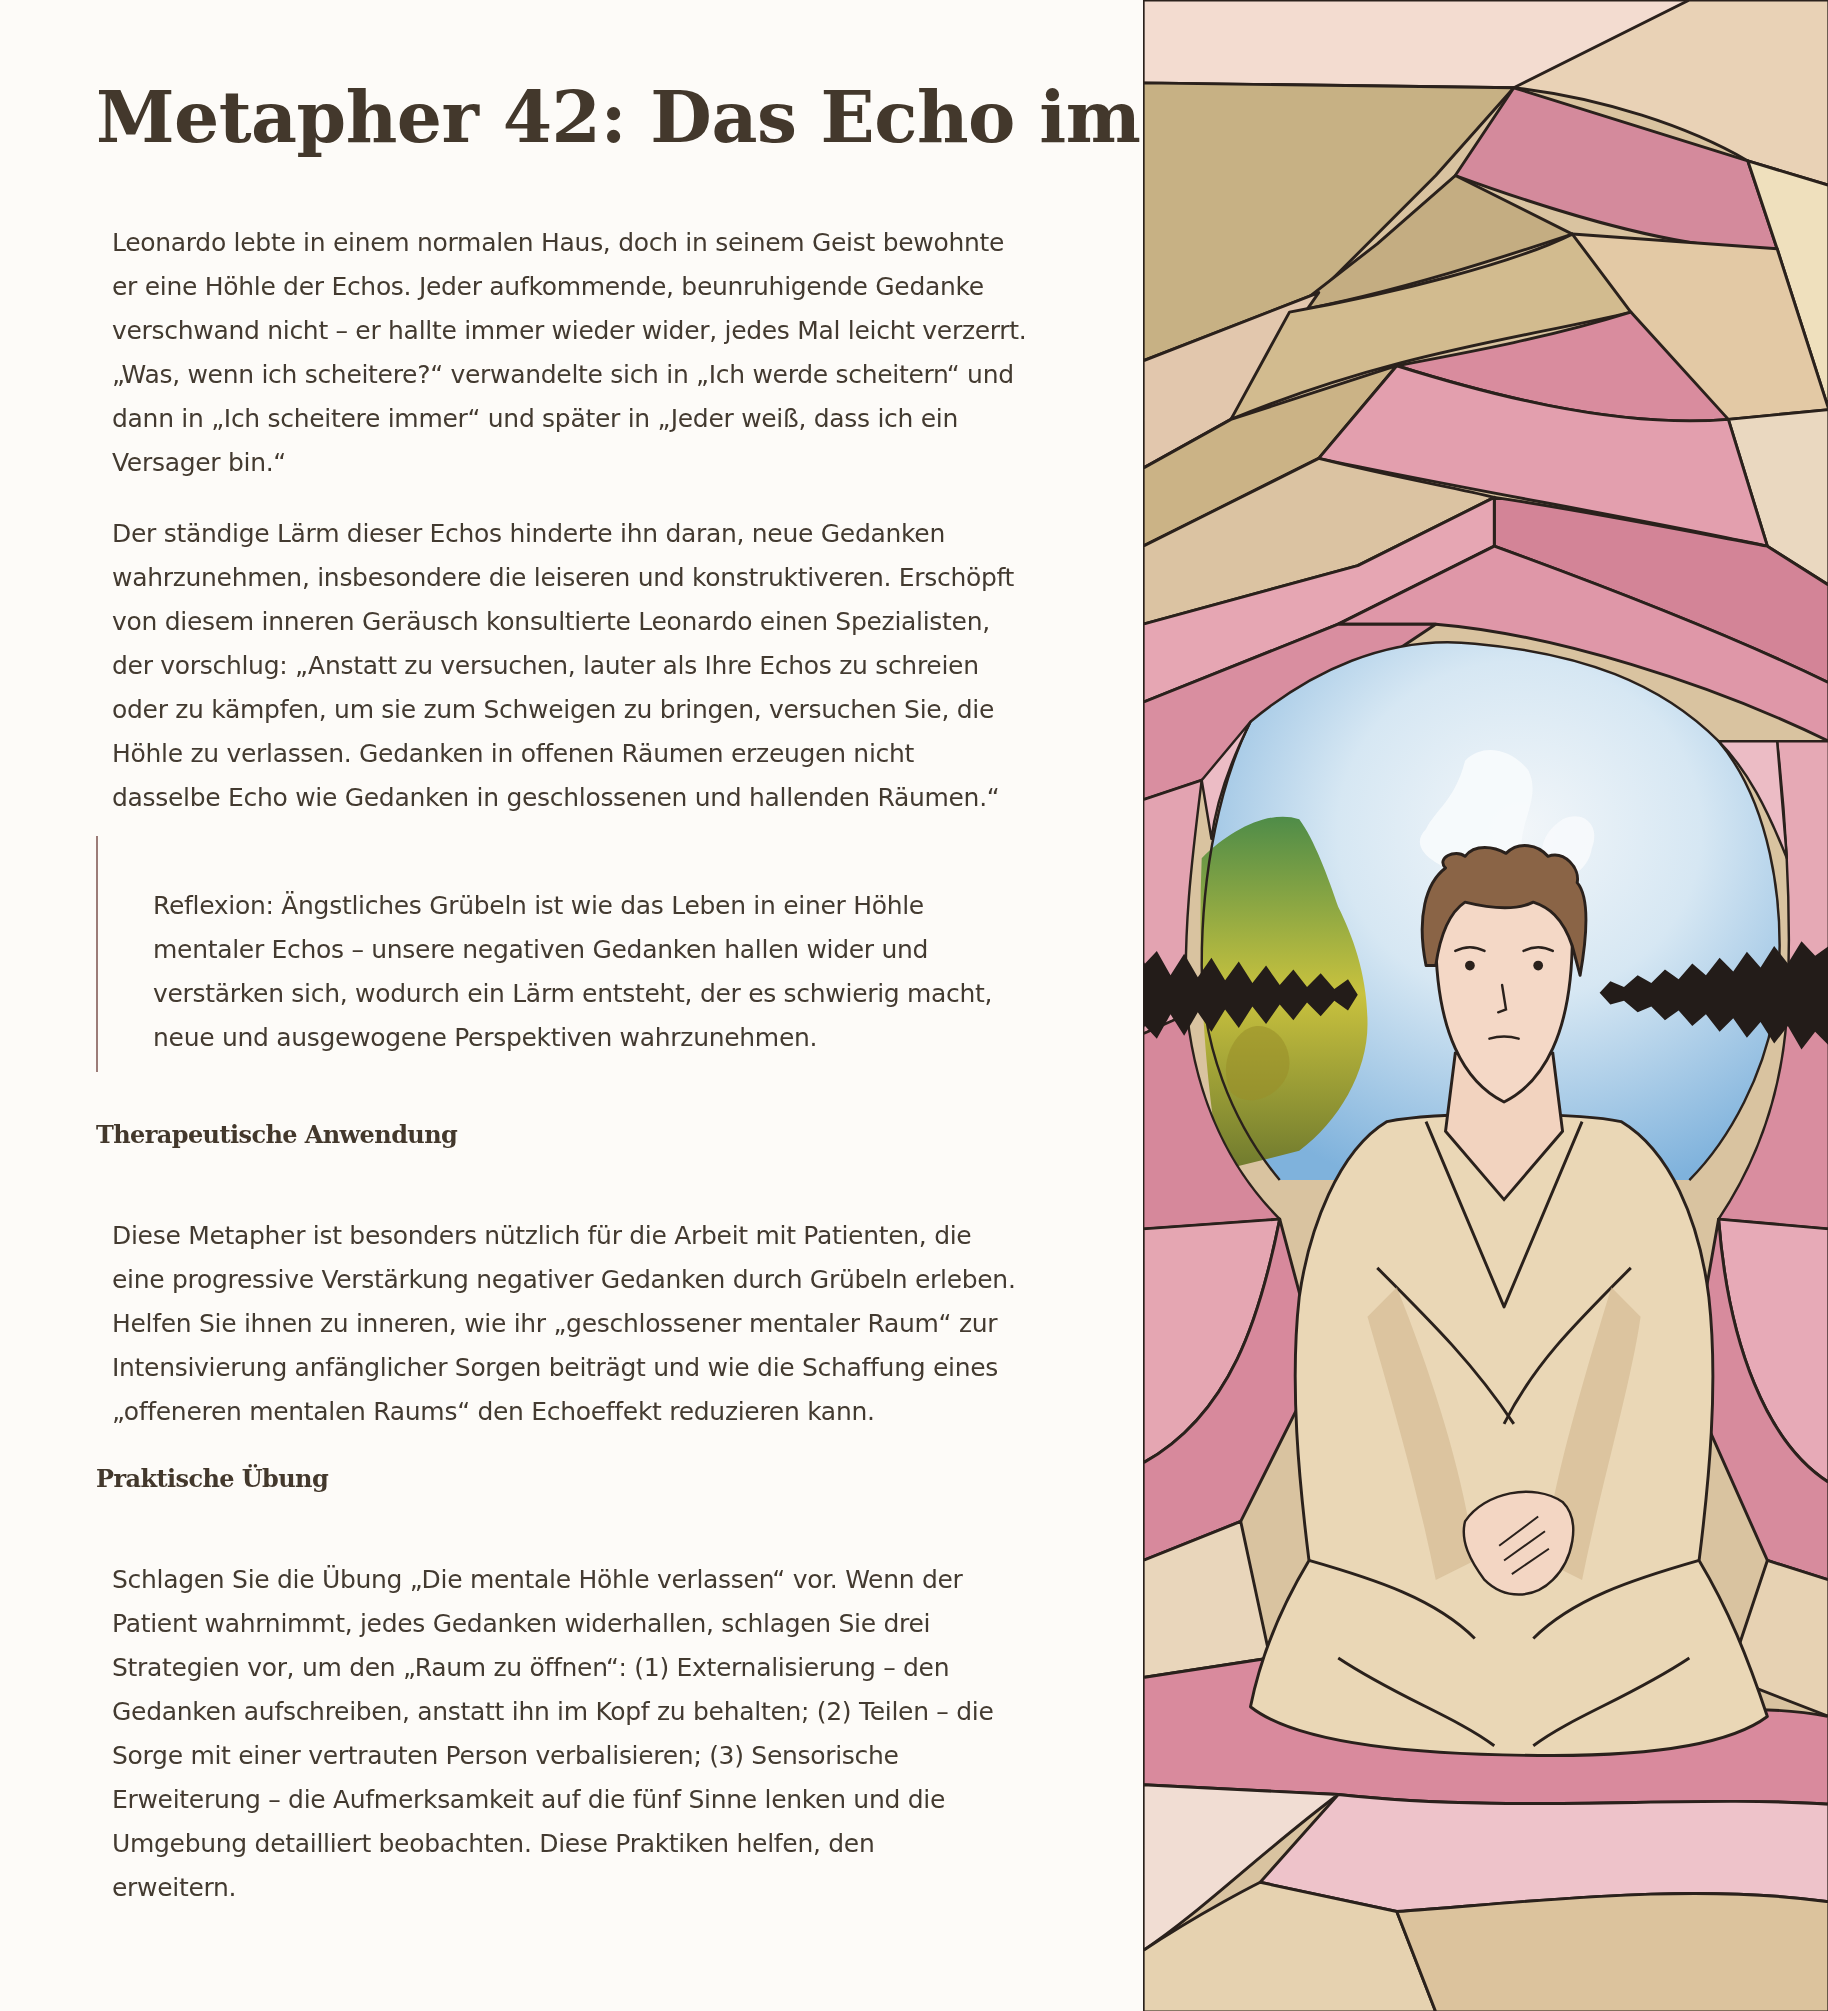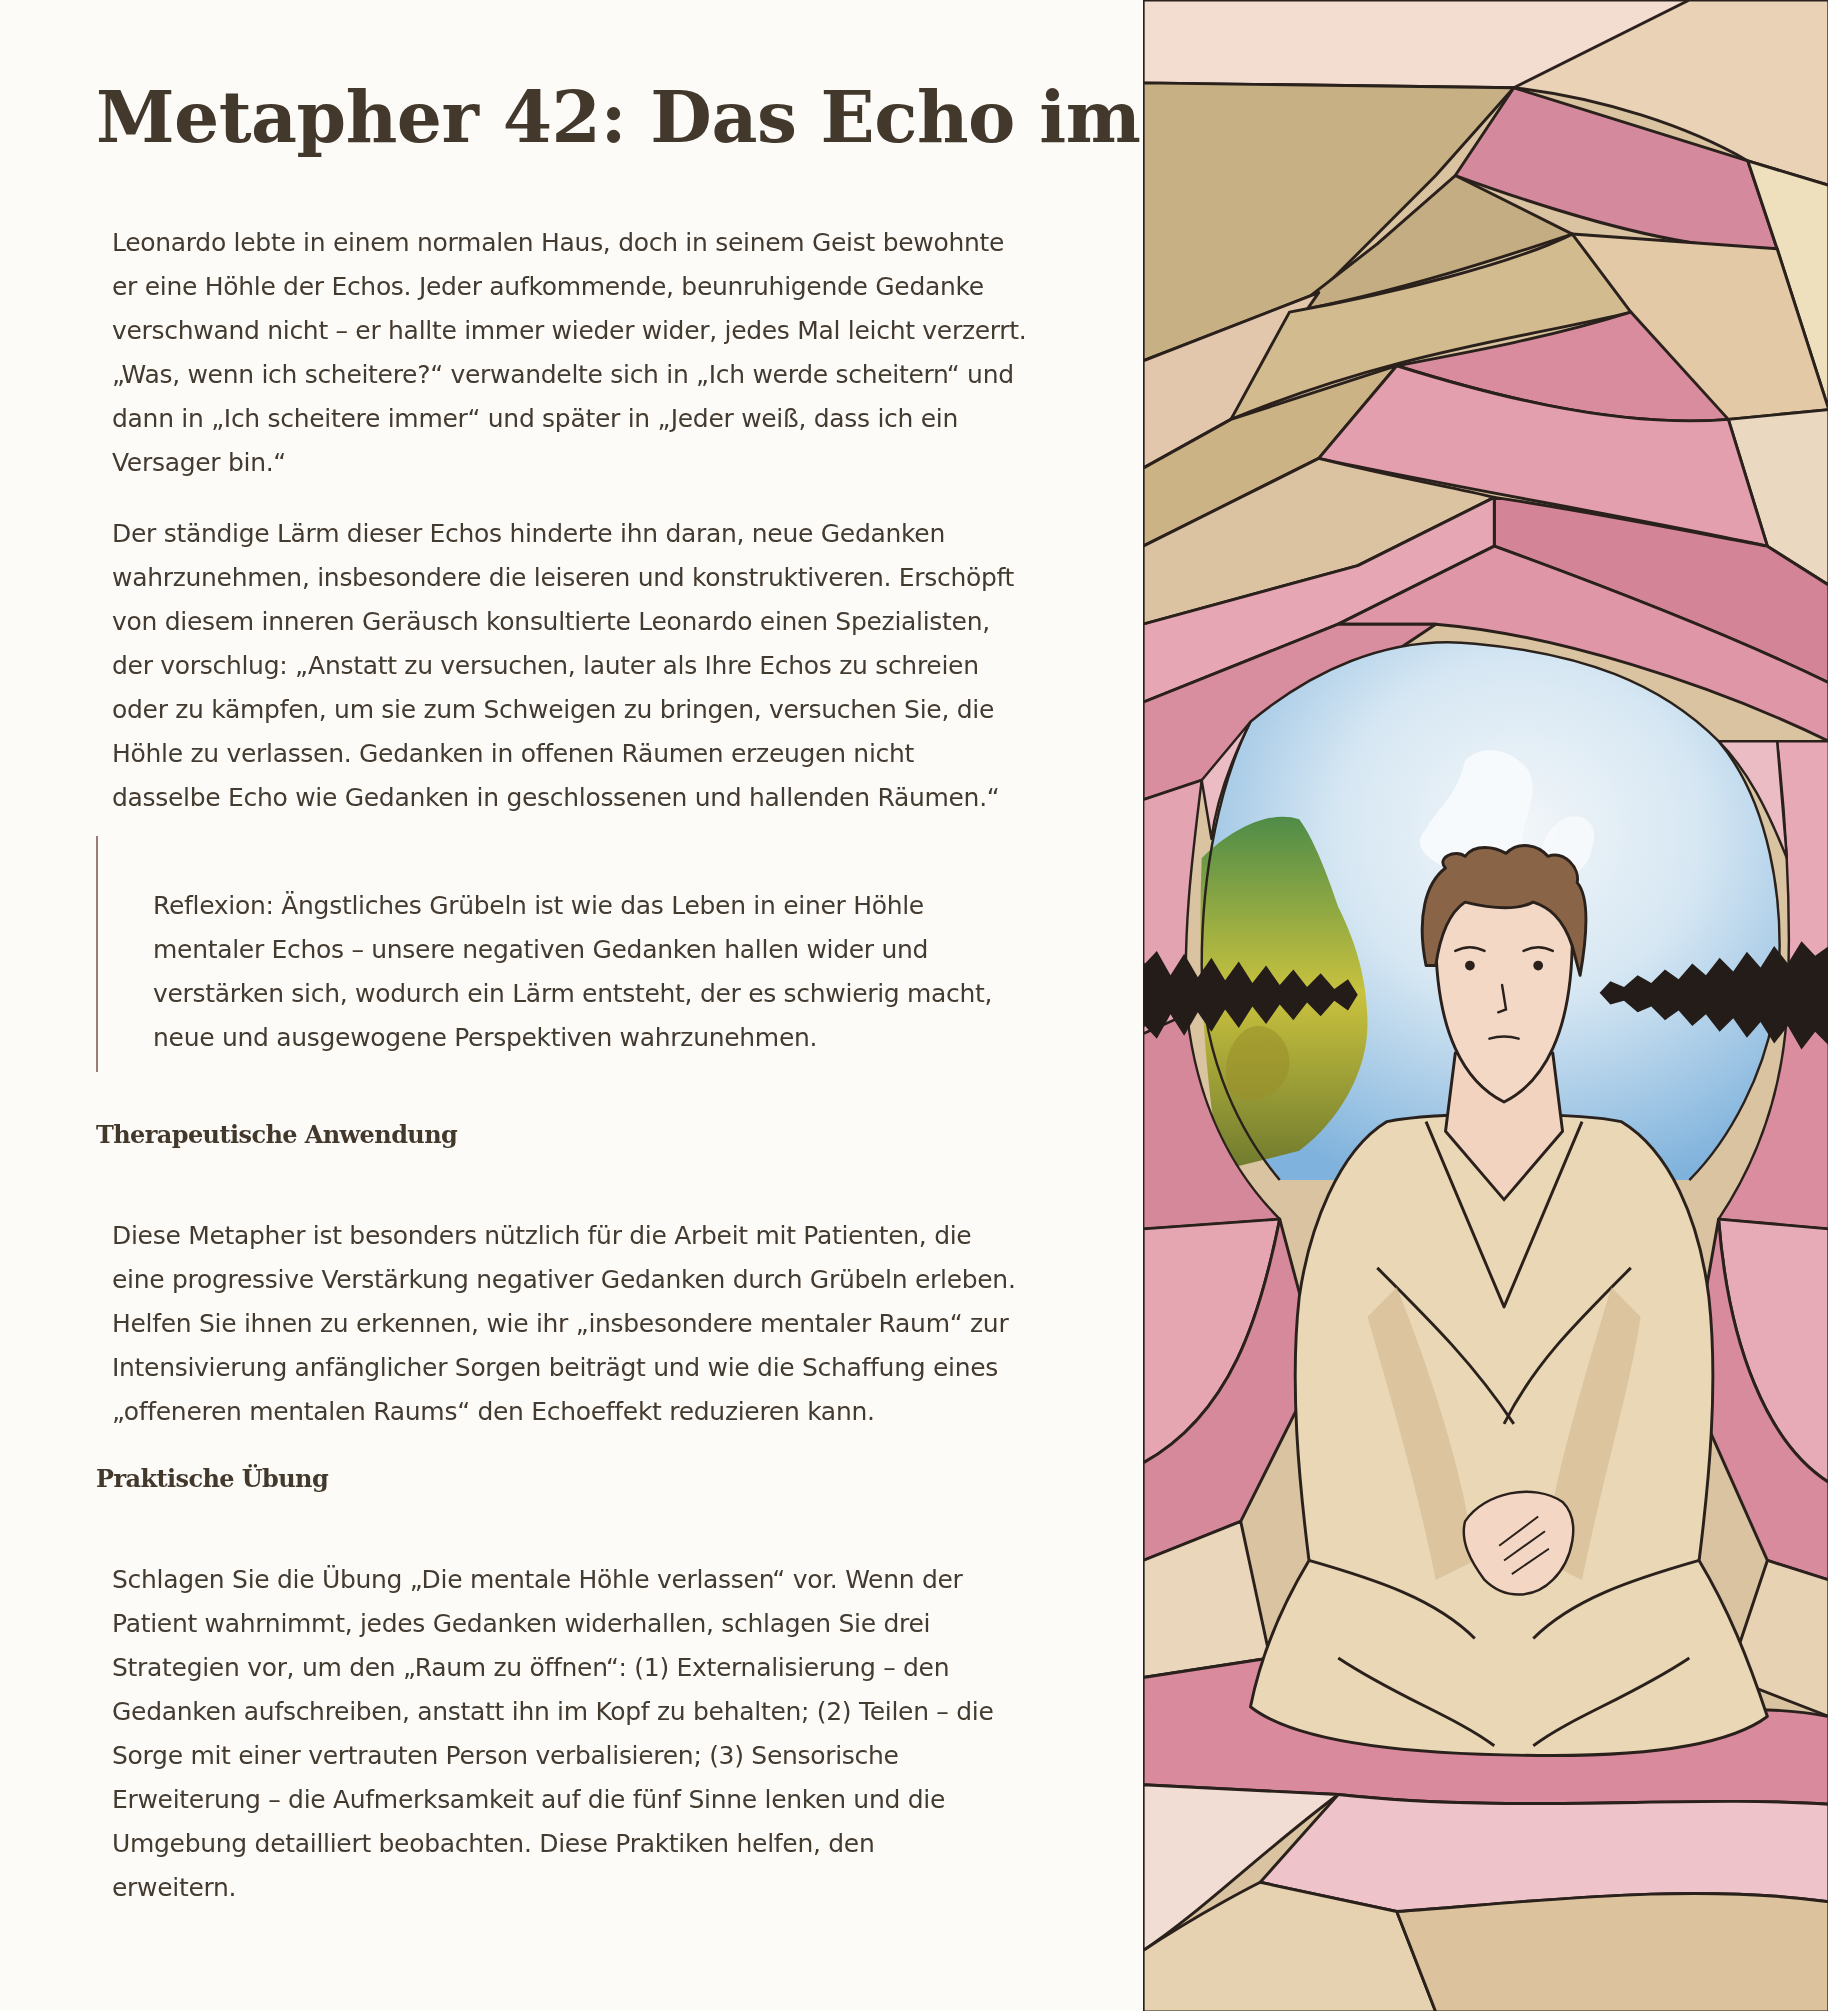"Helfen Sie ihnen zu erkennen," span.ln { text: erkennen, wie ihr „insbesondere -> inneren, wie ihr „geschlossener }
